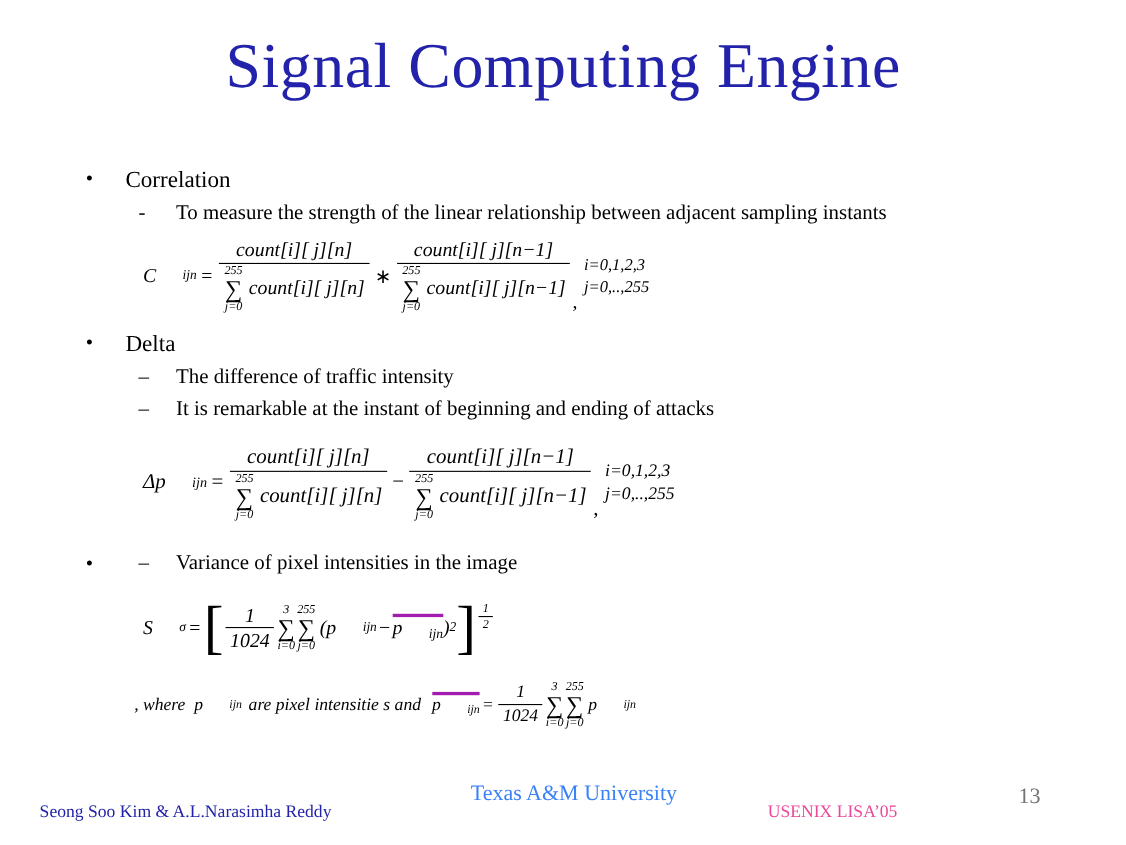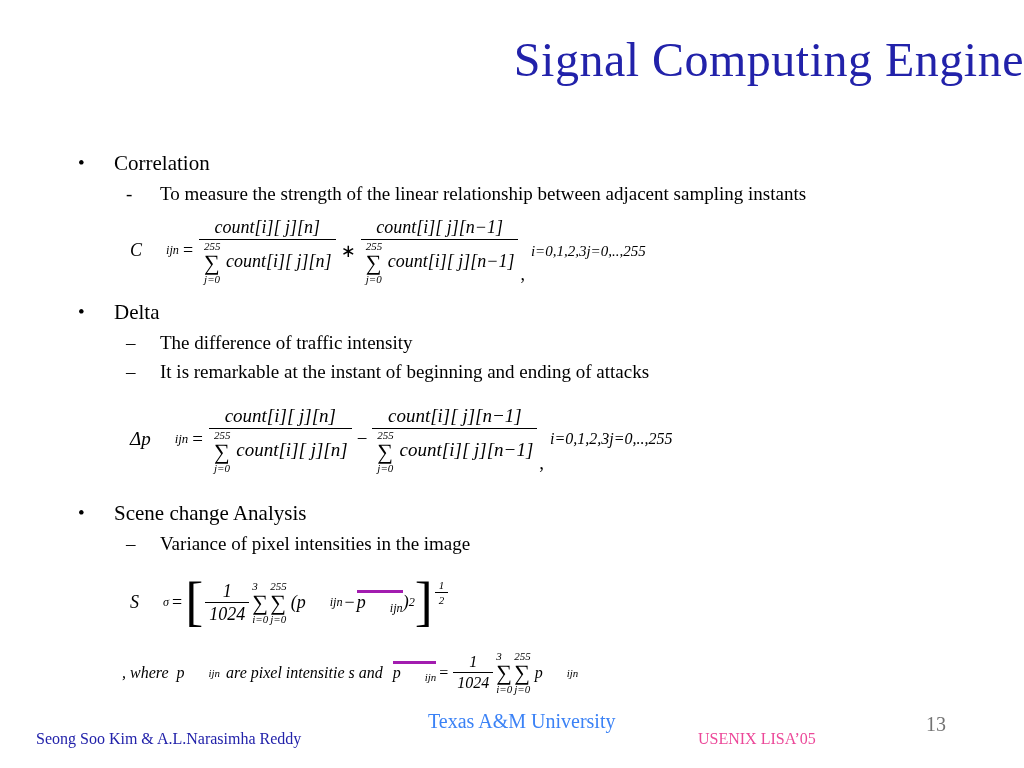"Signal Computing Engine" .title { font-size: 48px -> 58px; text-align: right -> center }
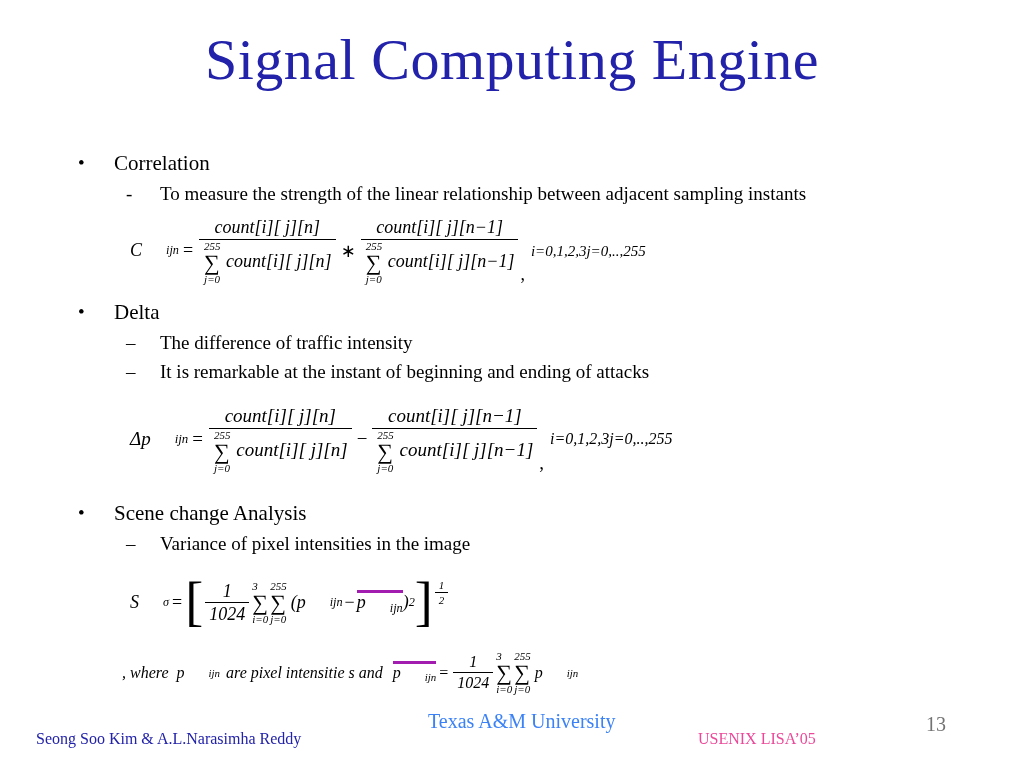"255" .sum { align-items: flex-start -> center }
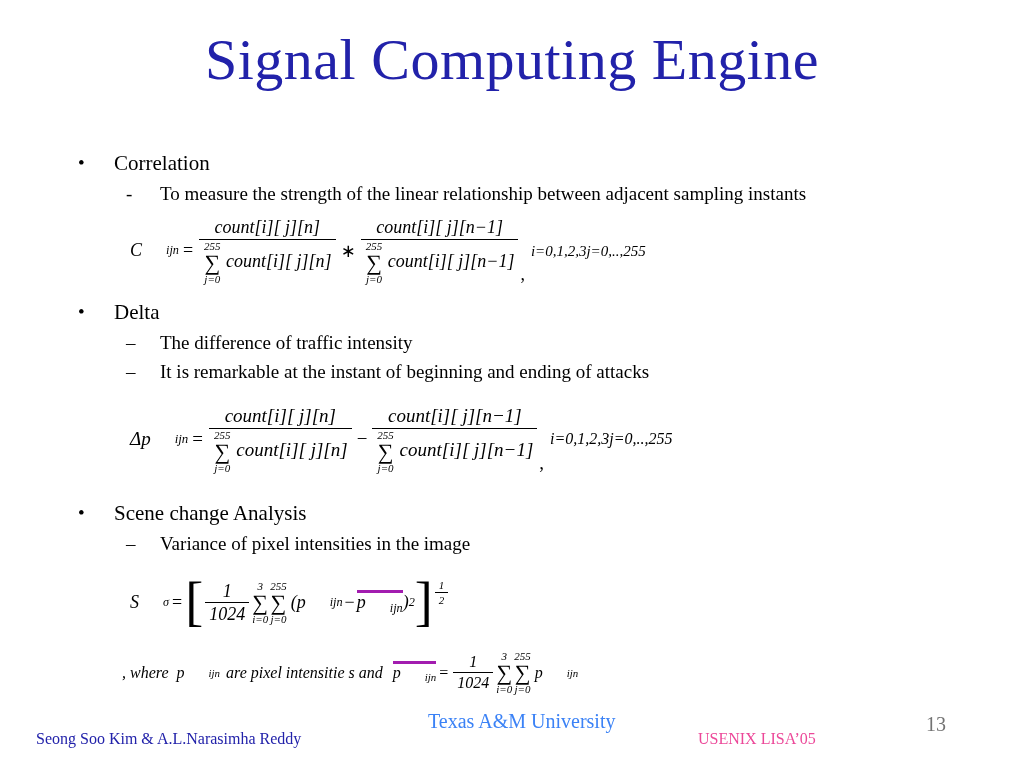"i=0,1,2,3" .cases { flex-direction: row -> column }
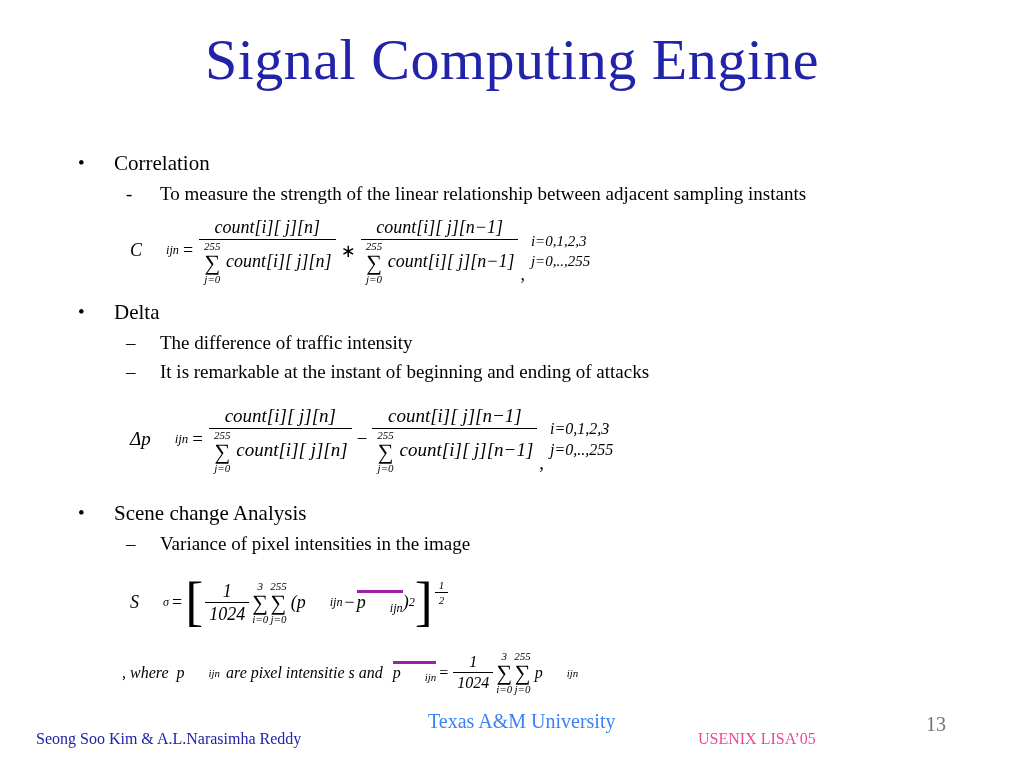"Scene change Analysis" span { html: <span>Scene change Analysis</span> -> none }
